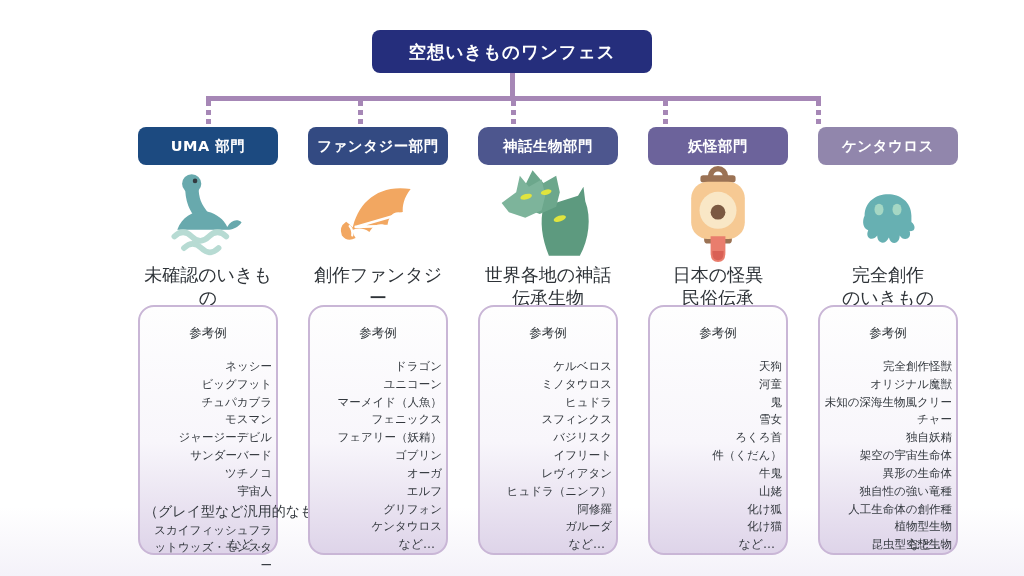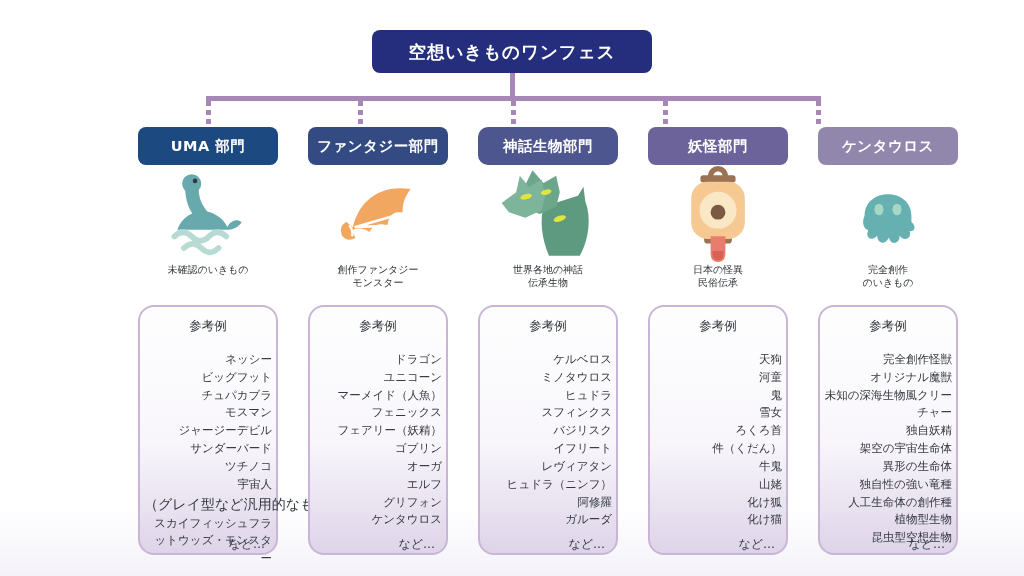"未確認のいきもの" .desc { font-size: 10px -> 18px }
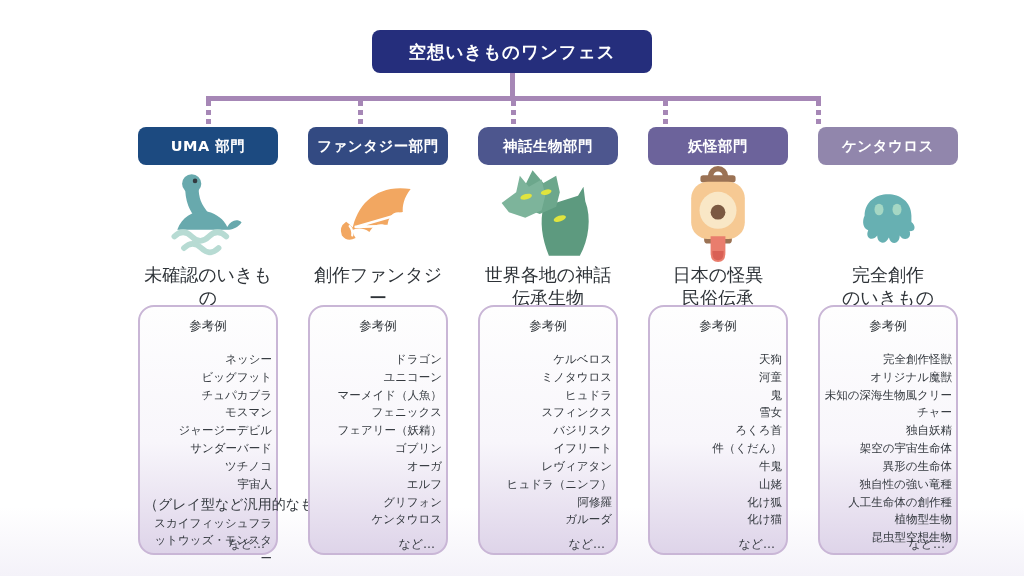"参考例" .example-box { padding-top: 11px -> 18px }
